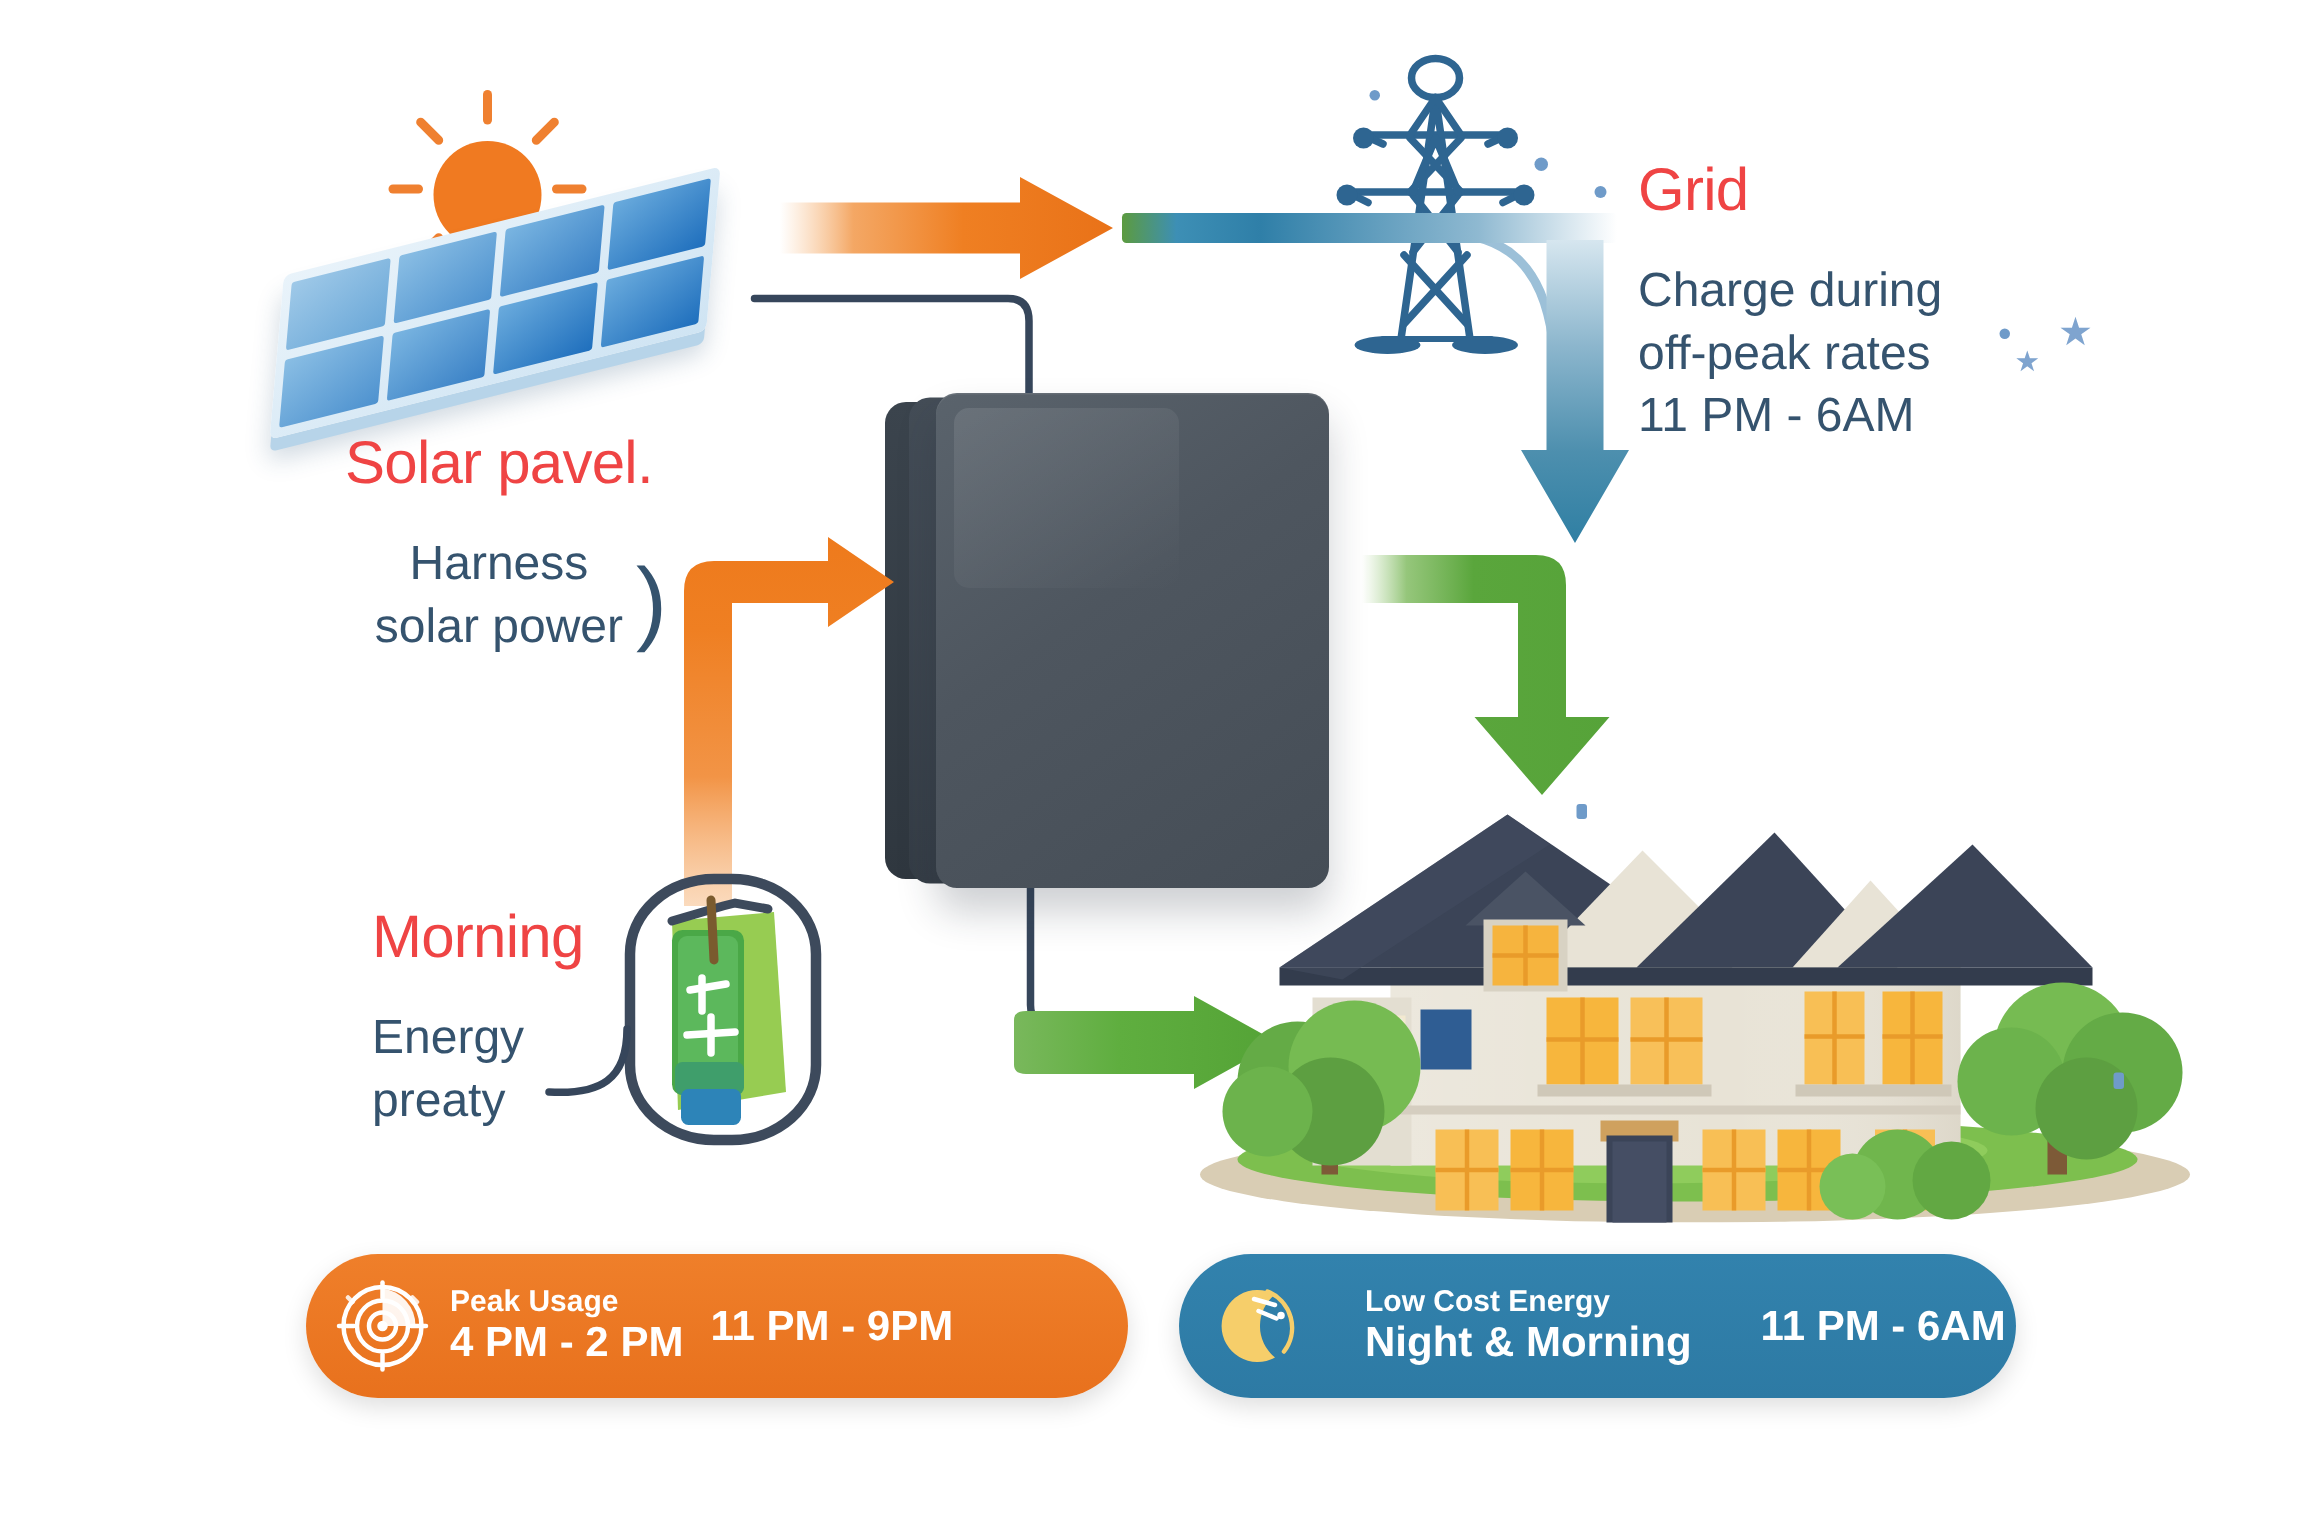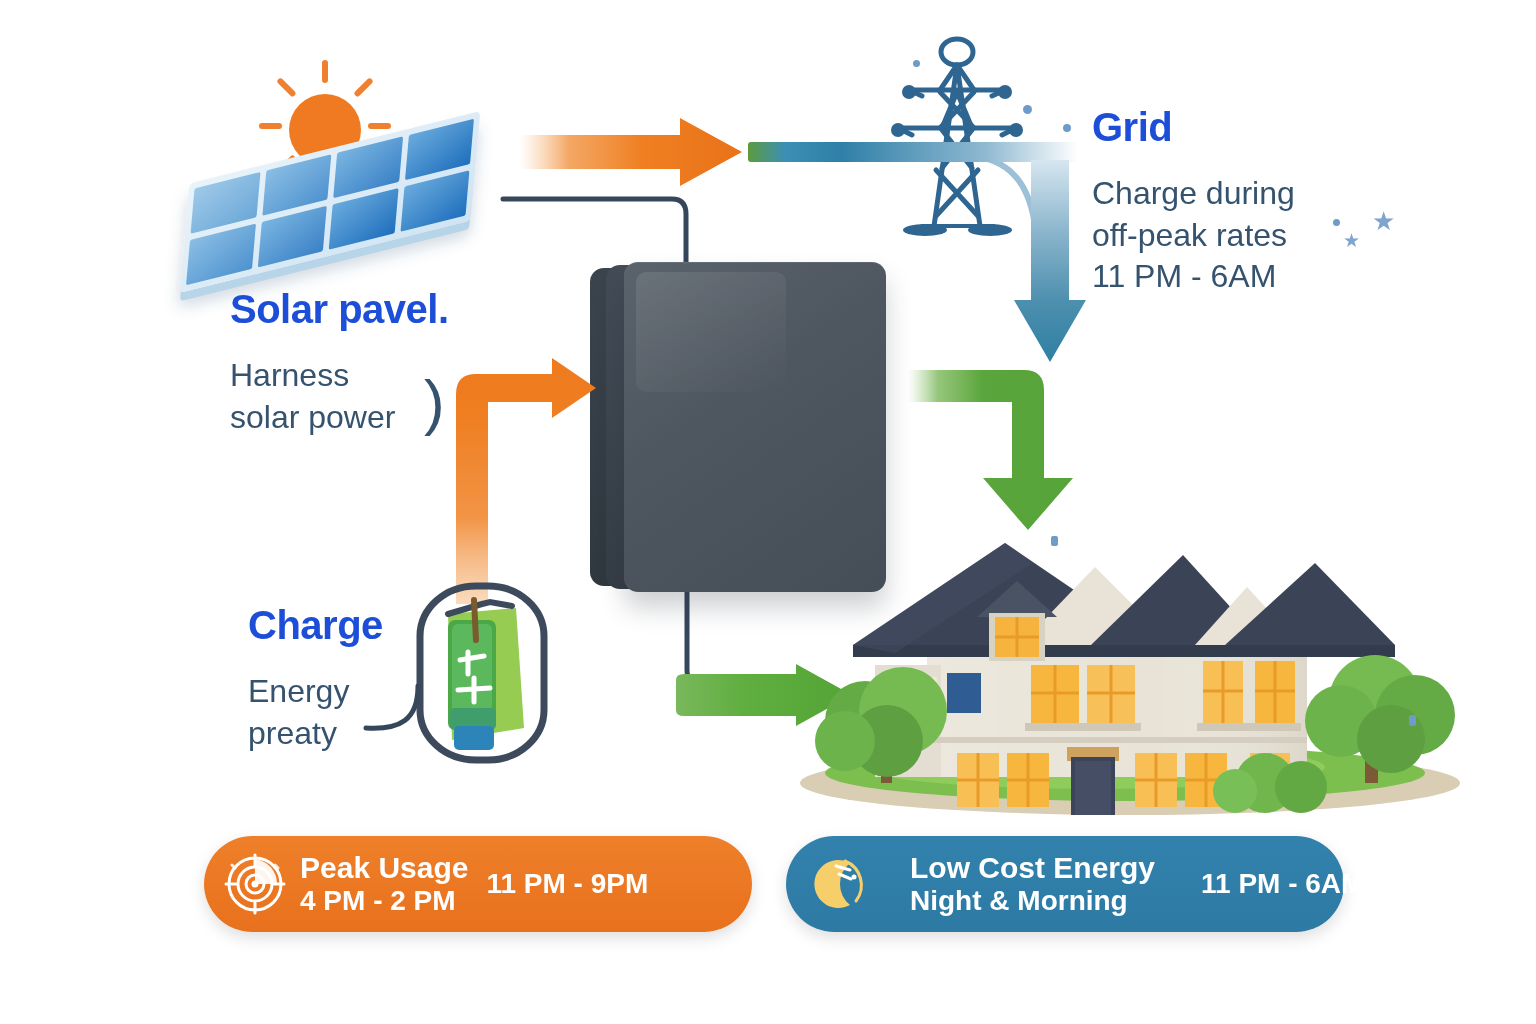"Grid" .label-title { color: #1d4ed8 -> #ef4444; font-weight: bold -> normal }
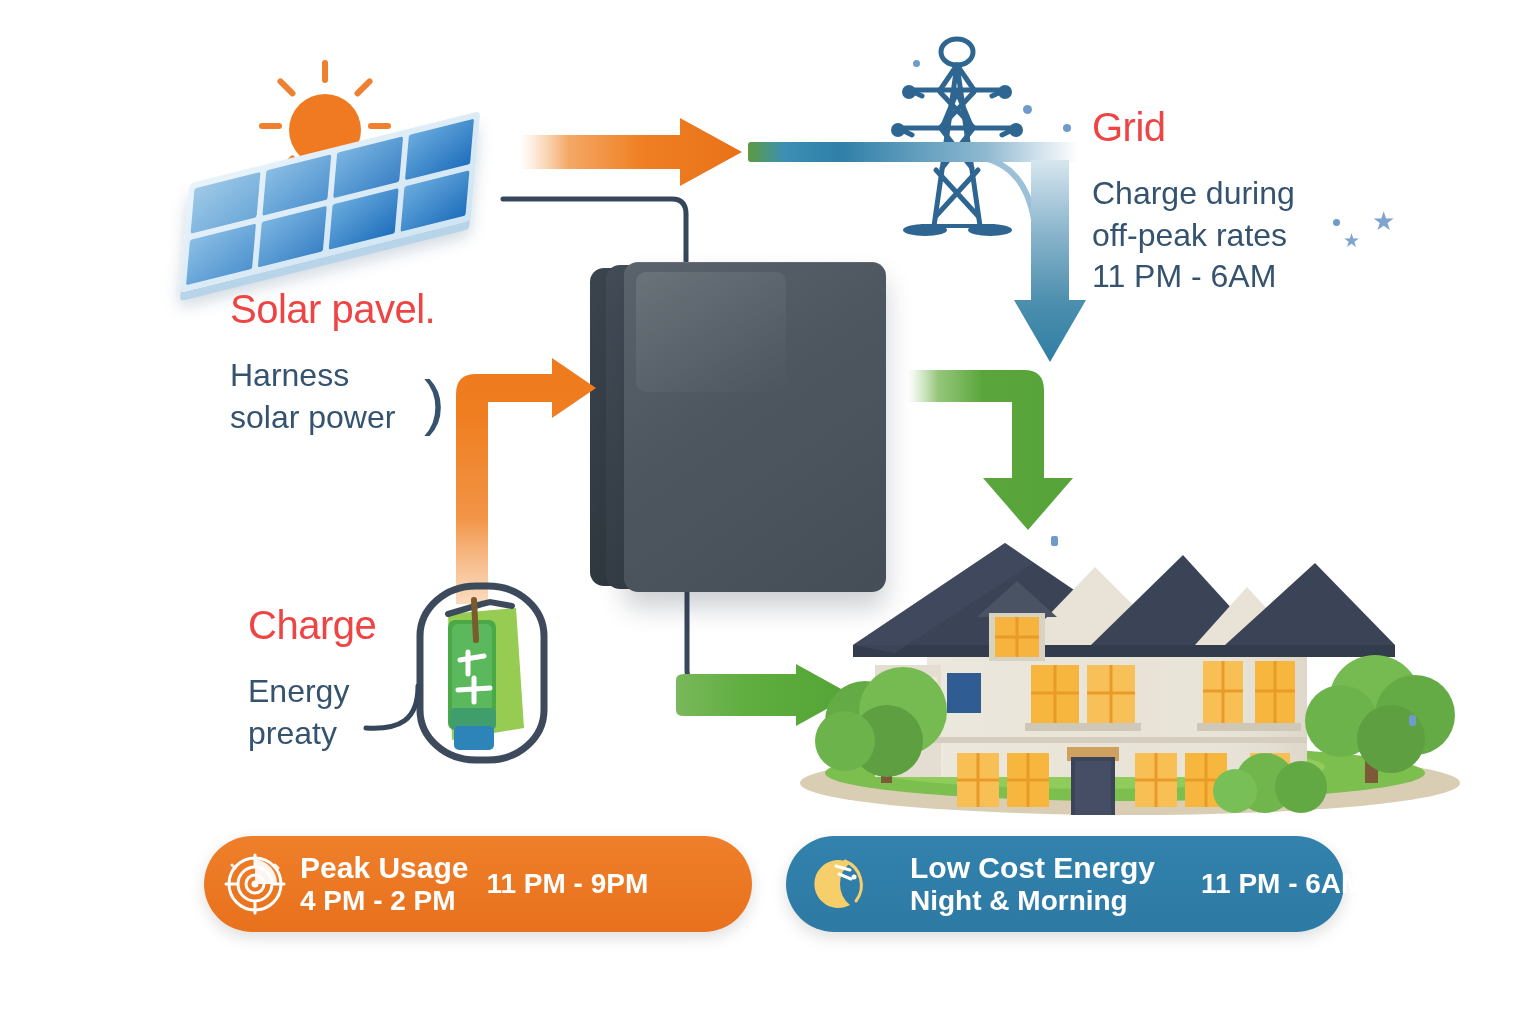"Solar pavel." div.label-block { text-align: none -> center }
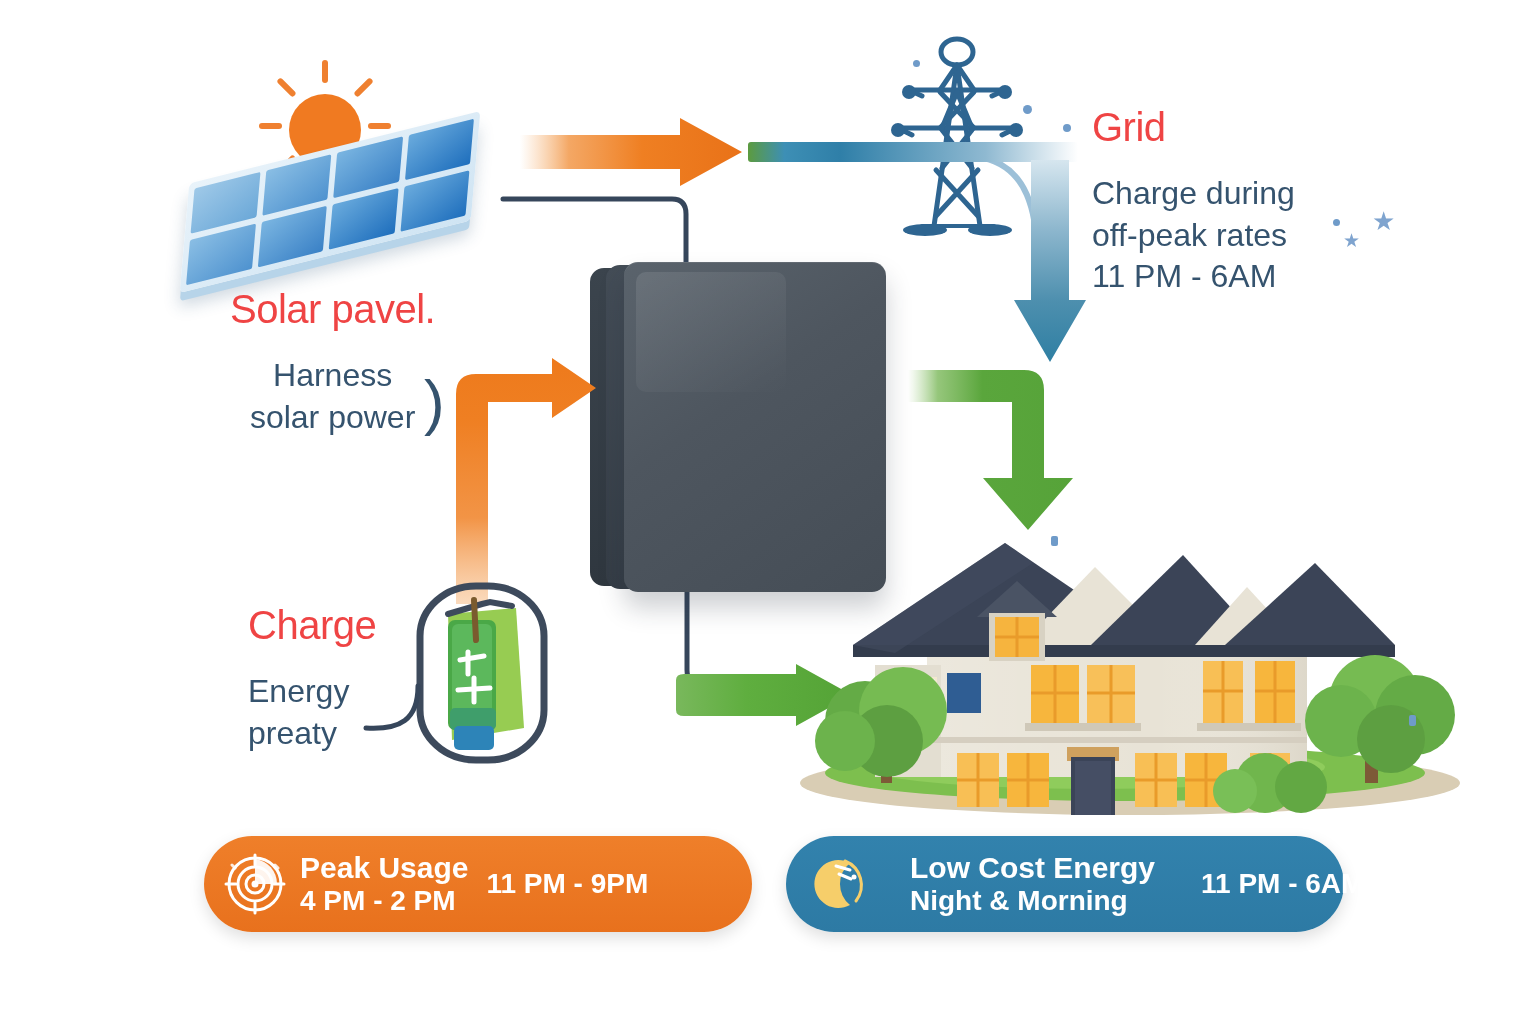"Charge" div.label-title { text: Charge -> Morning }
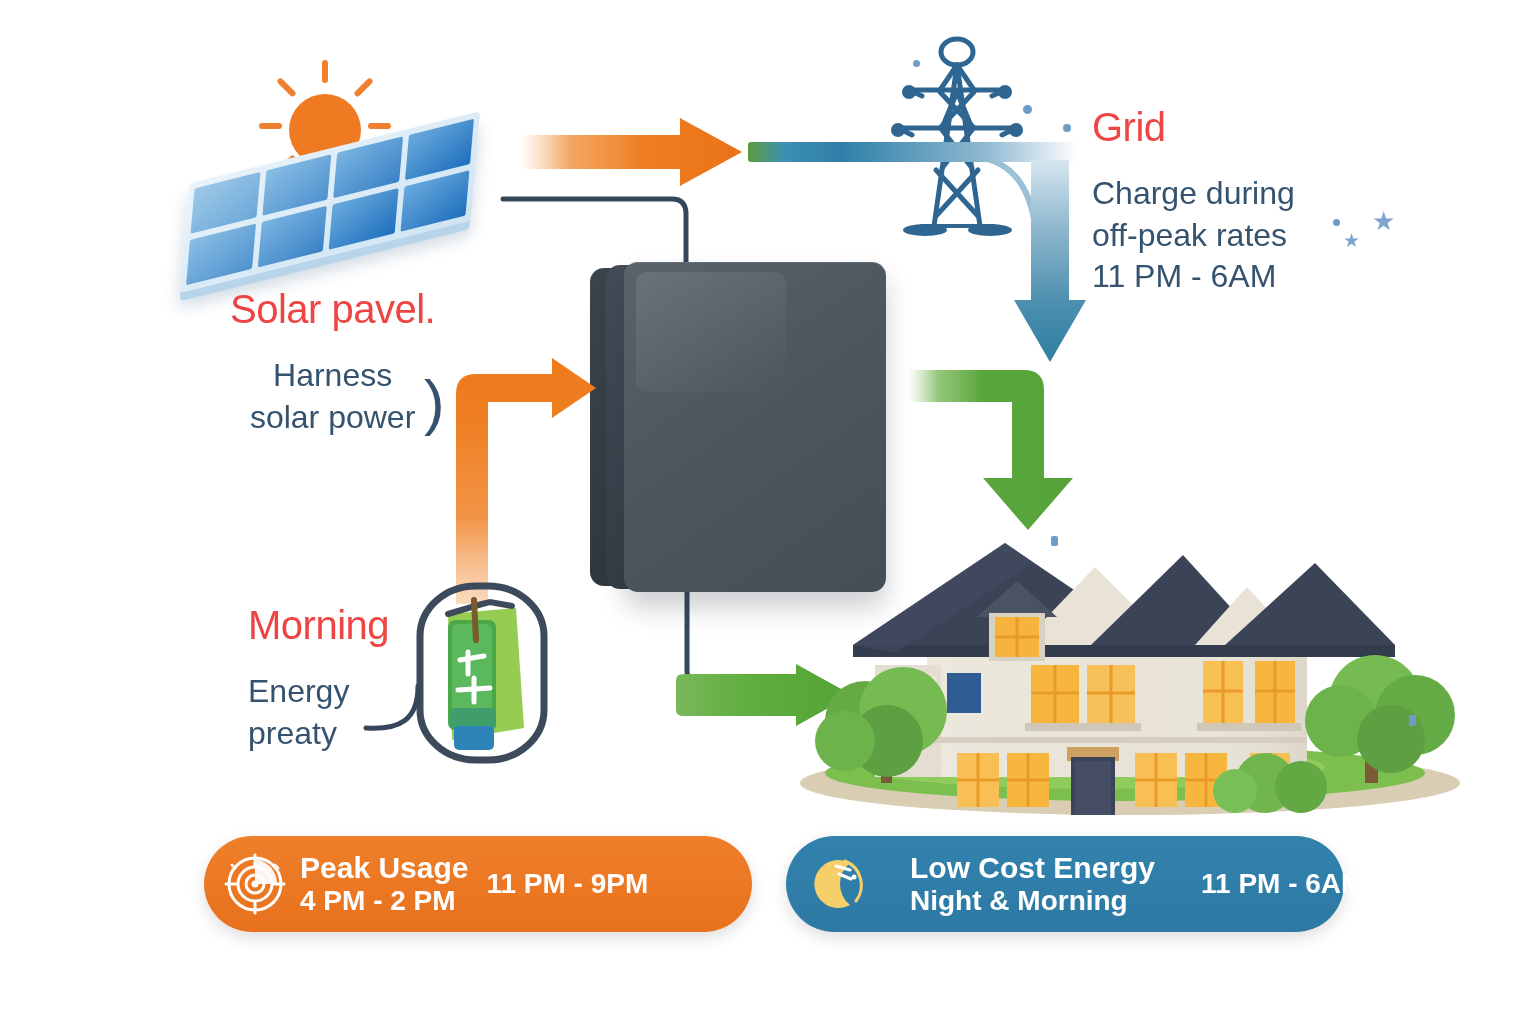"Peak Usage" .pill-t1 { font-size: 30px -> 20px }
